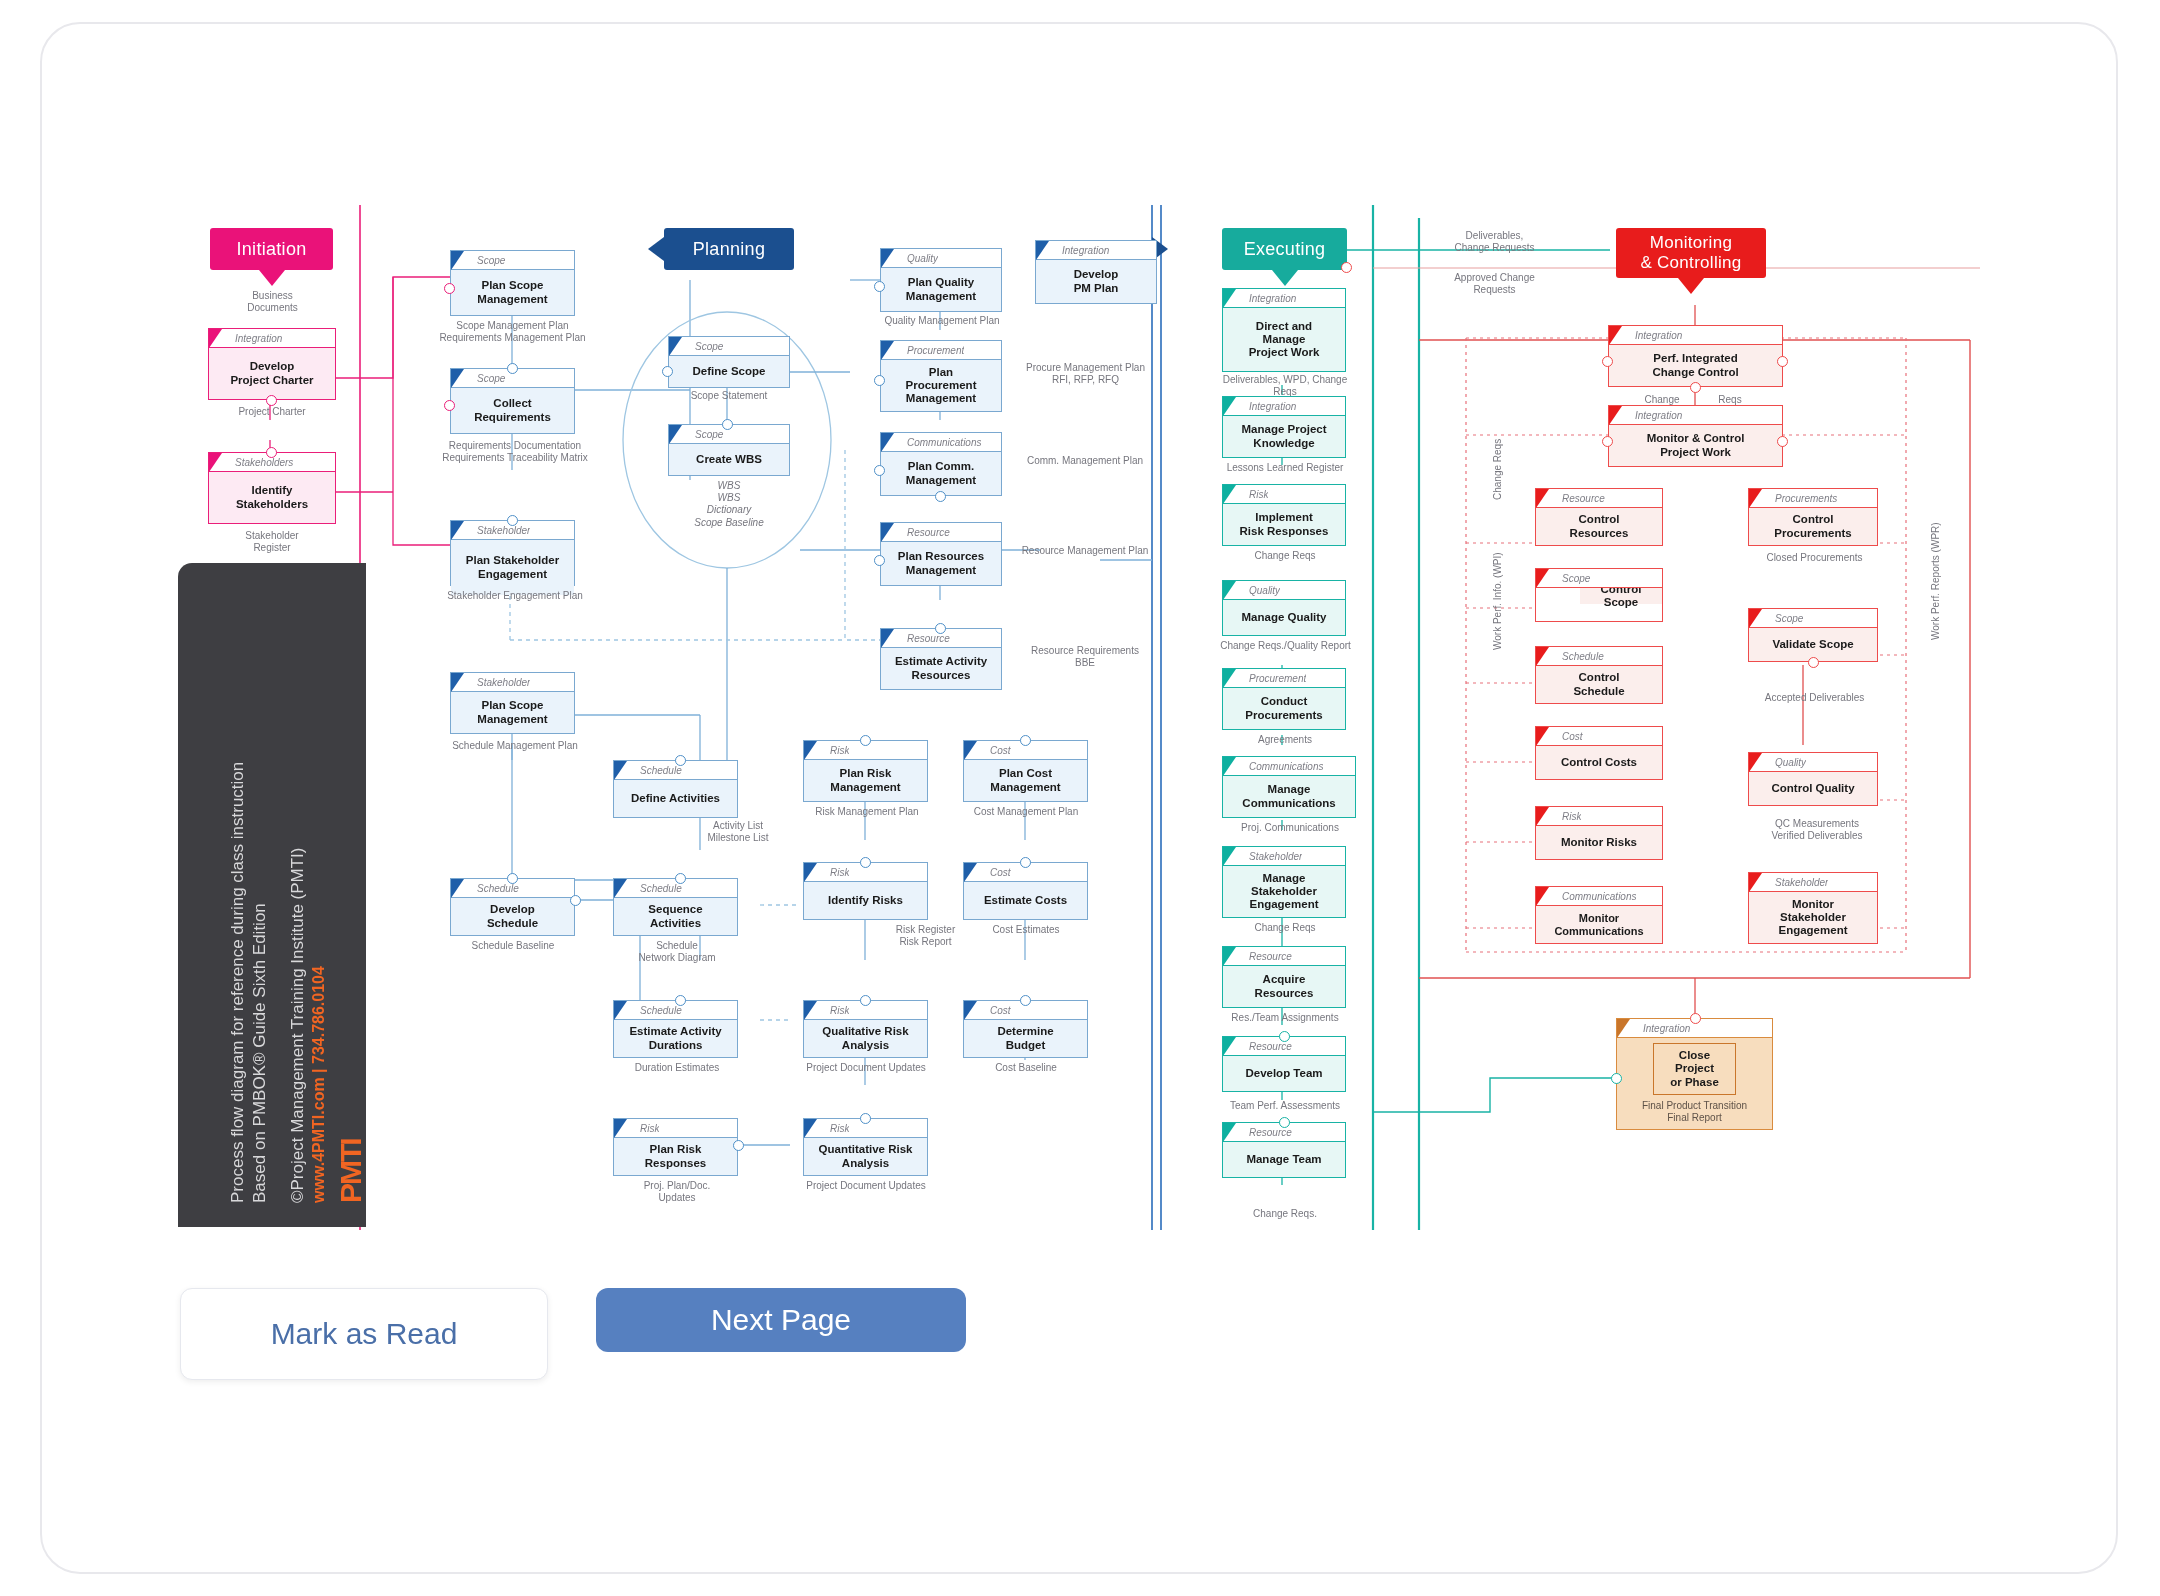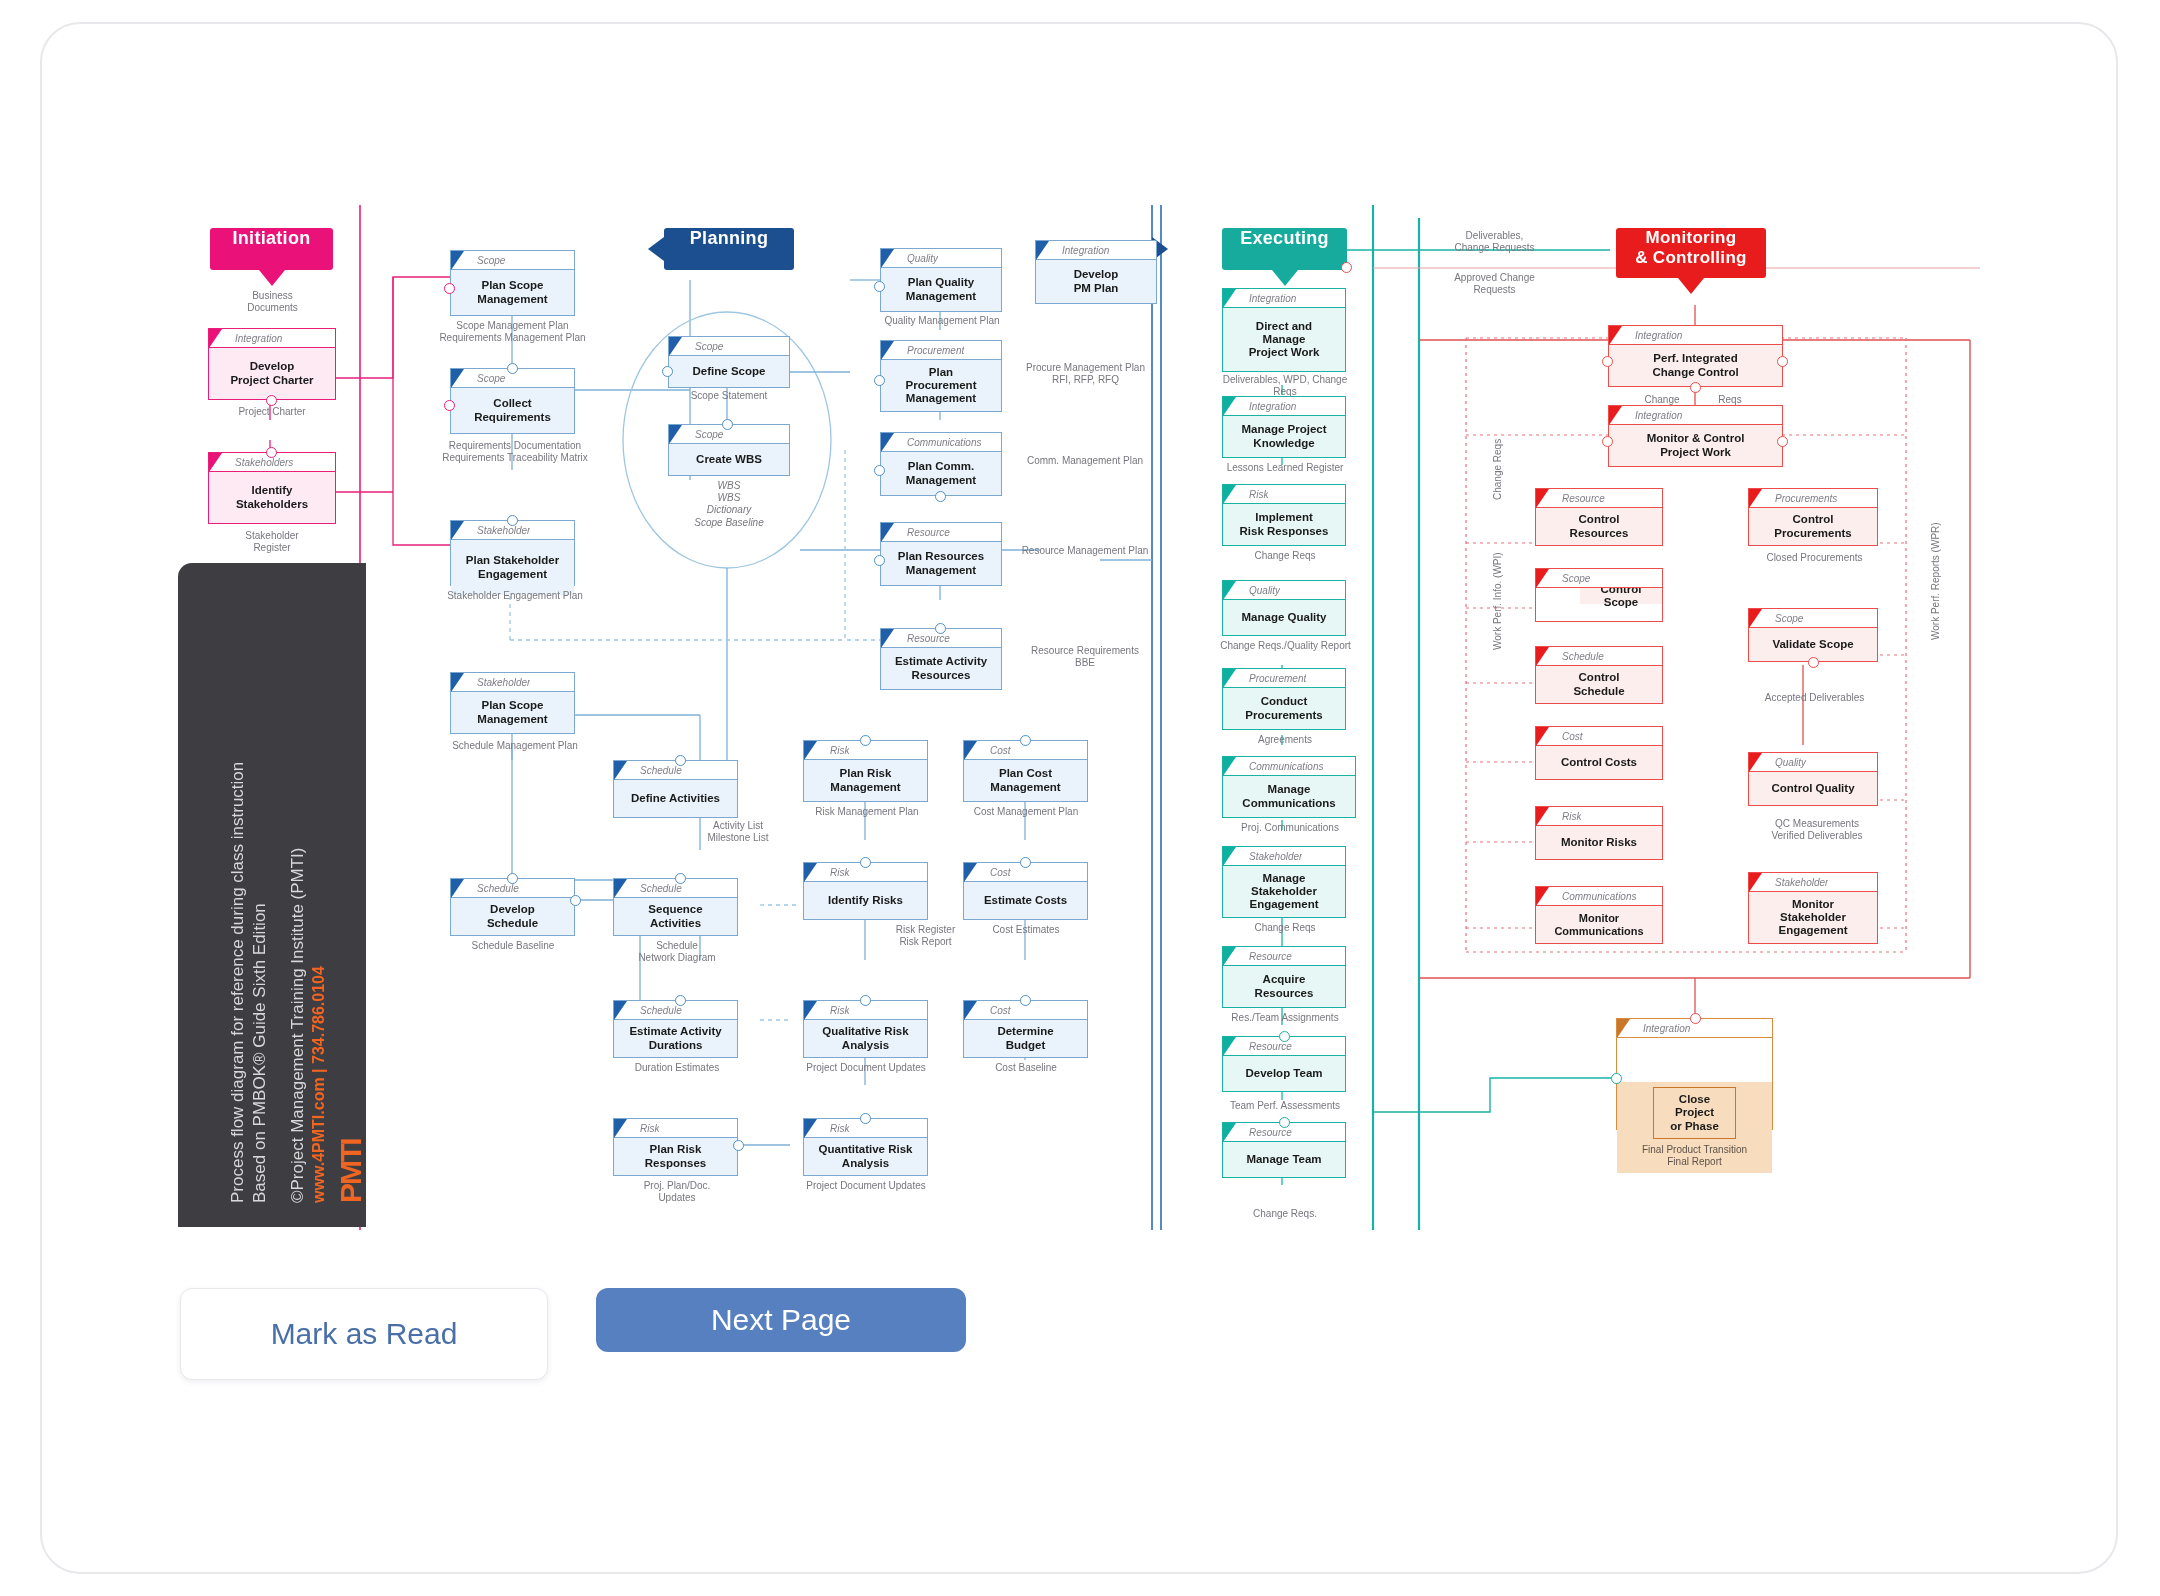"Initiation" .banner { align-items: flex-start -> center; font-weight: bold -> normal }
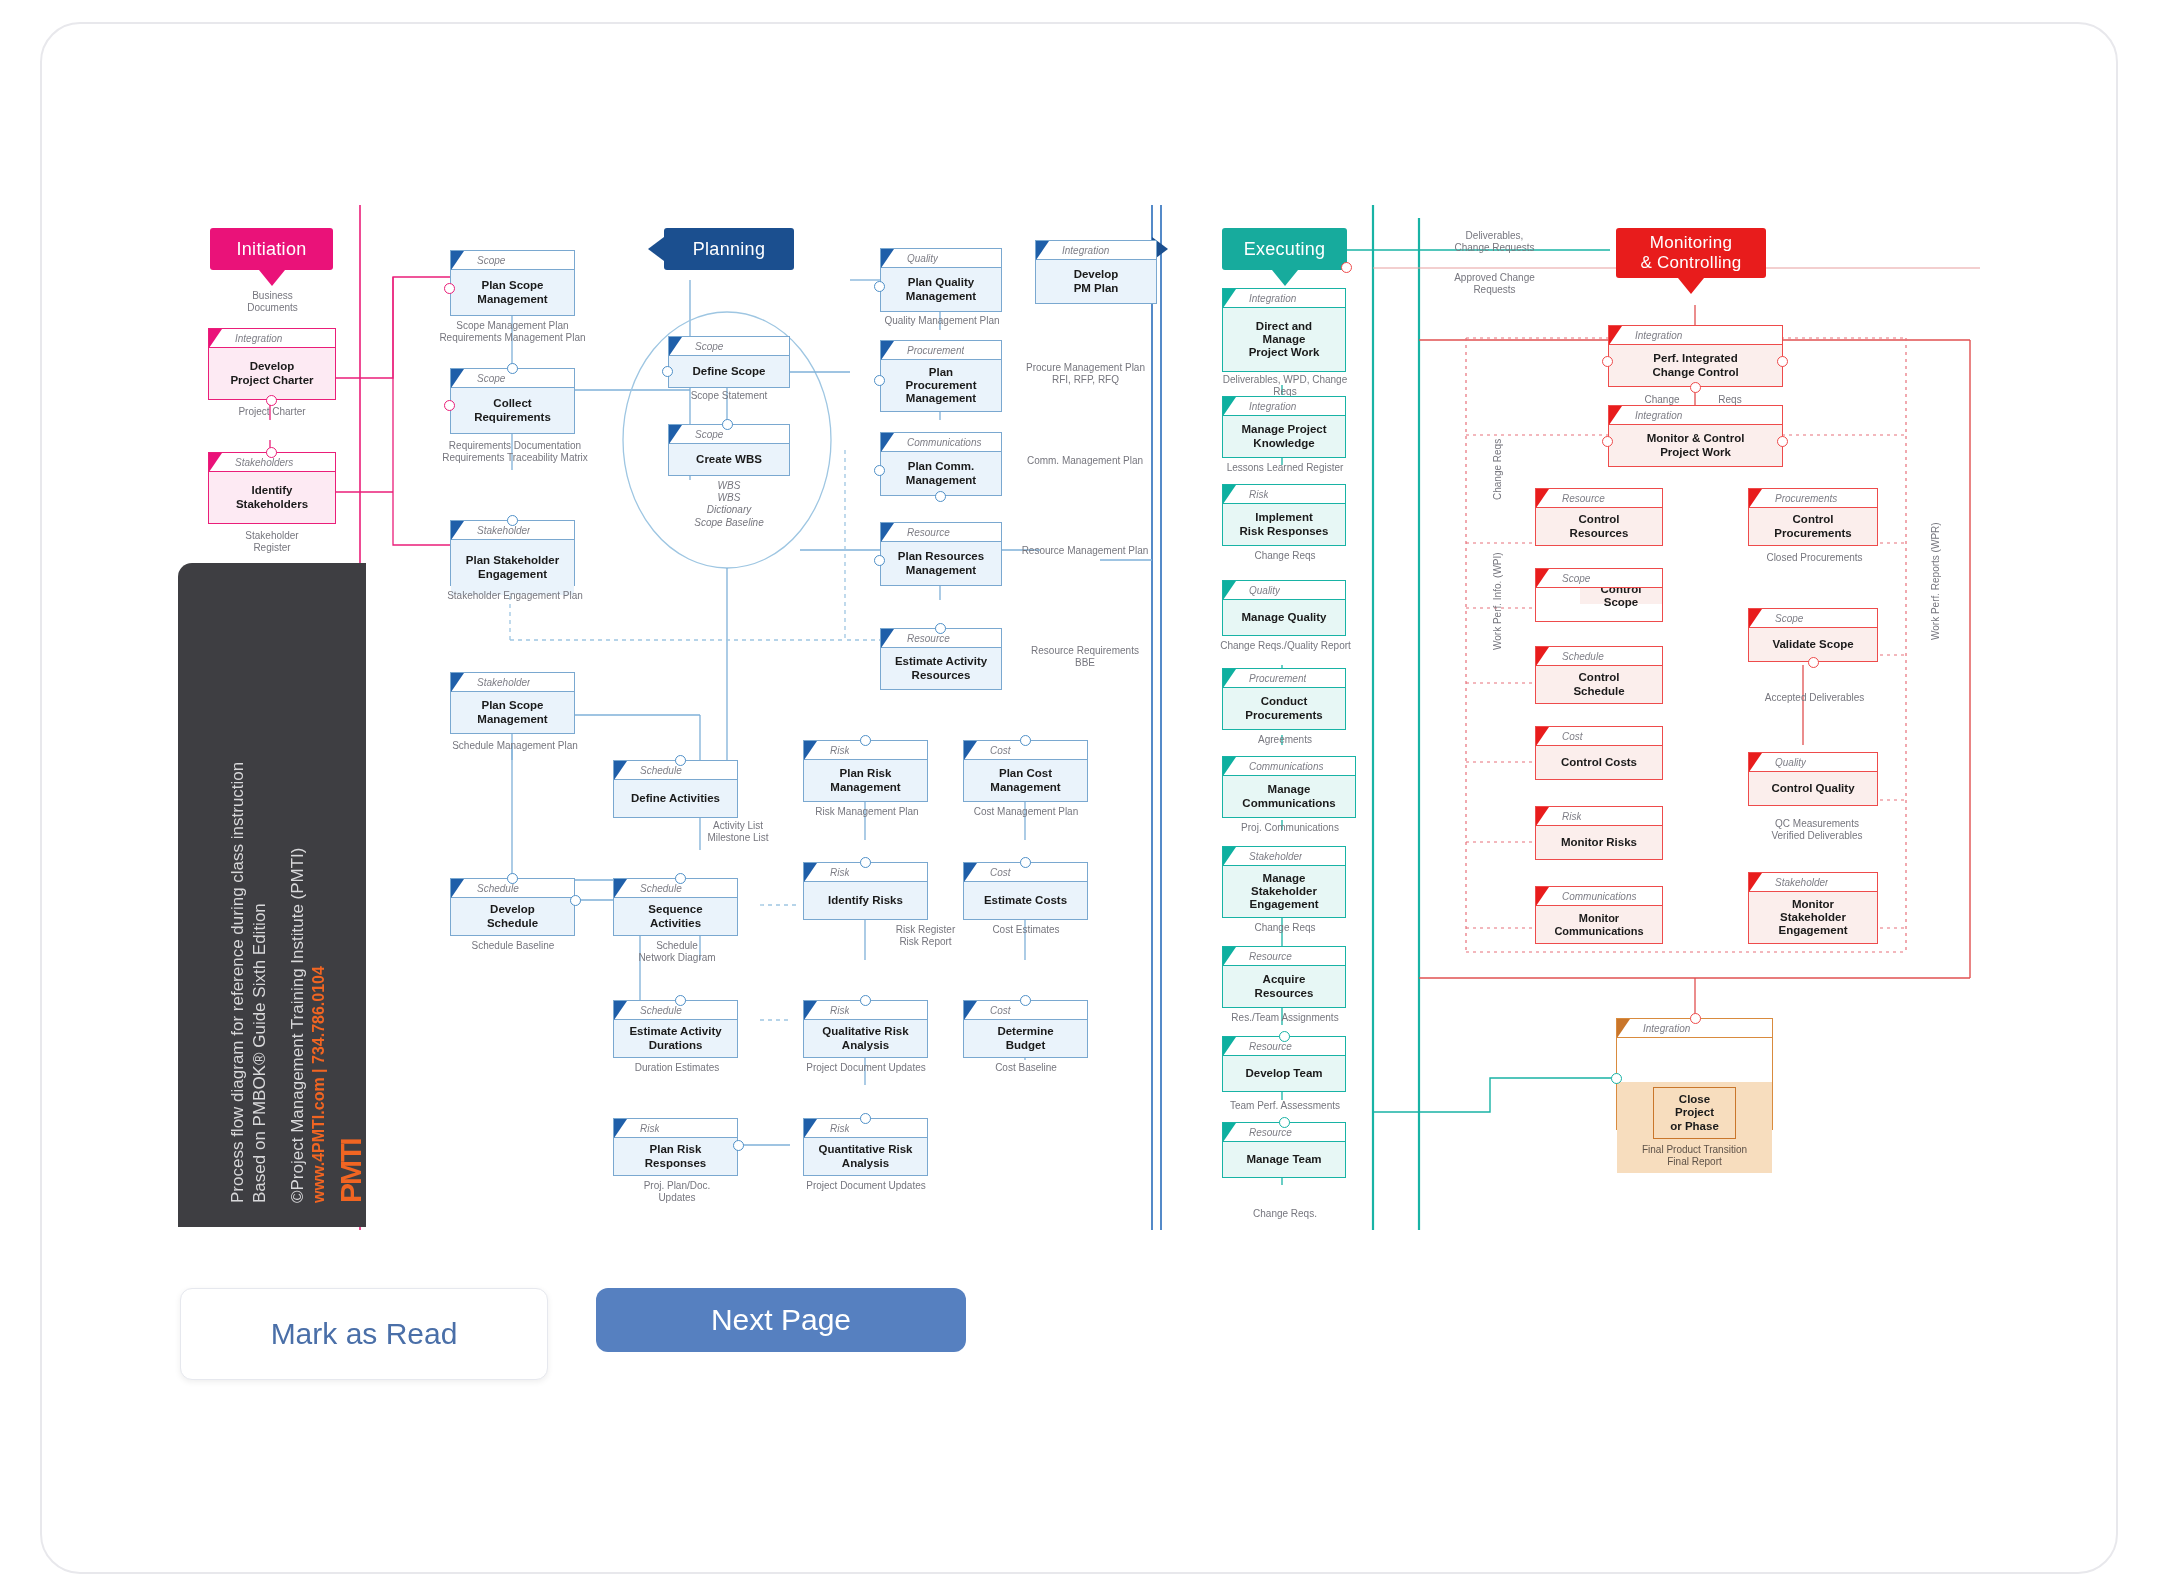"Close" div.body { margin-top: 44px -> none }
